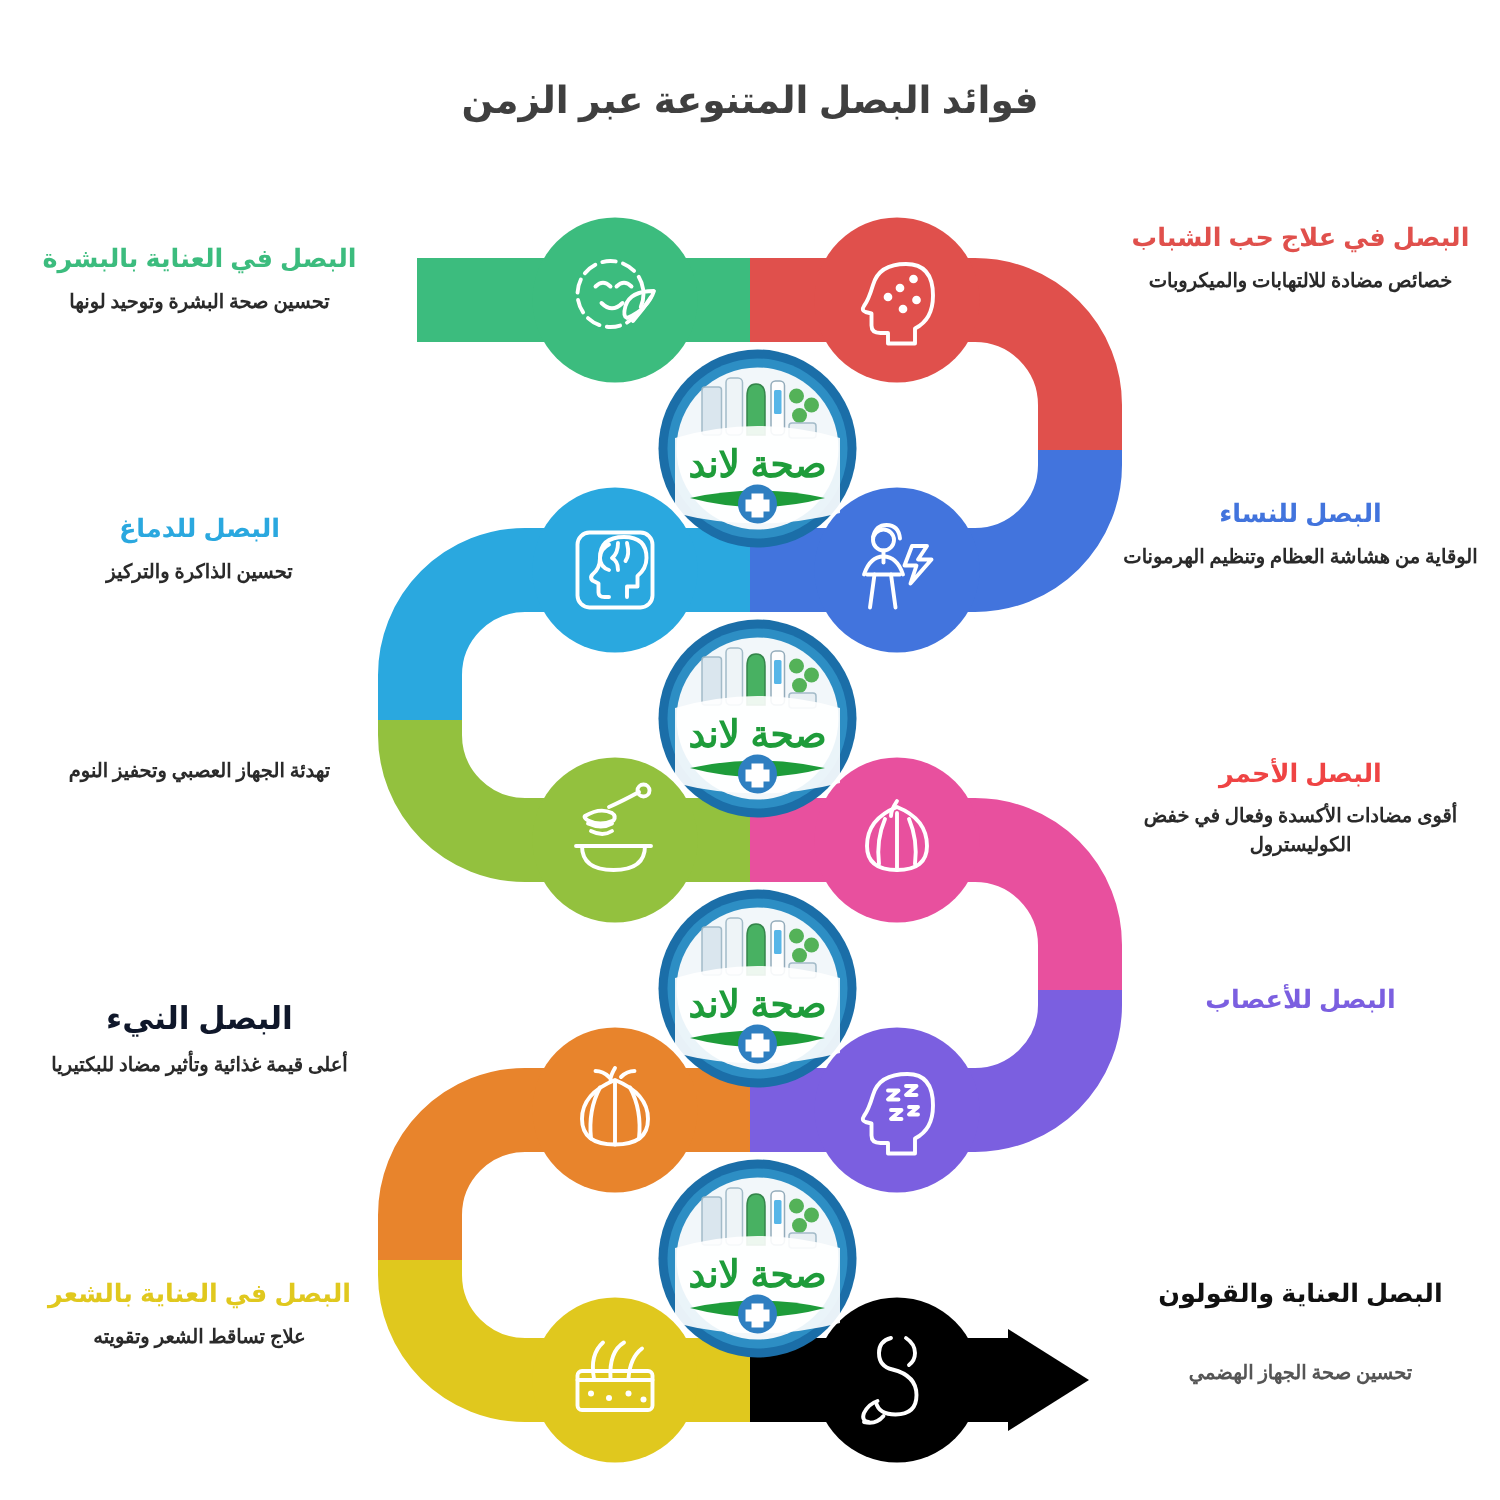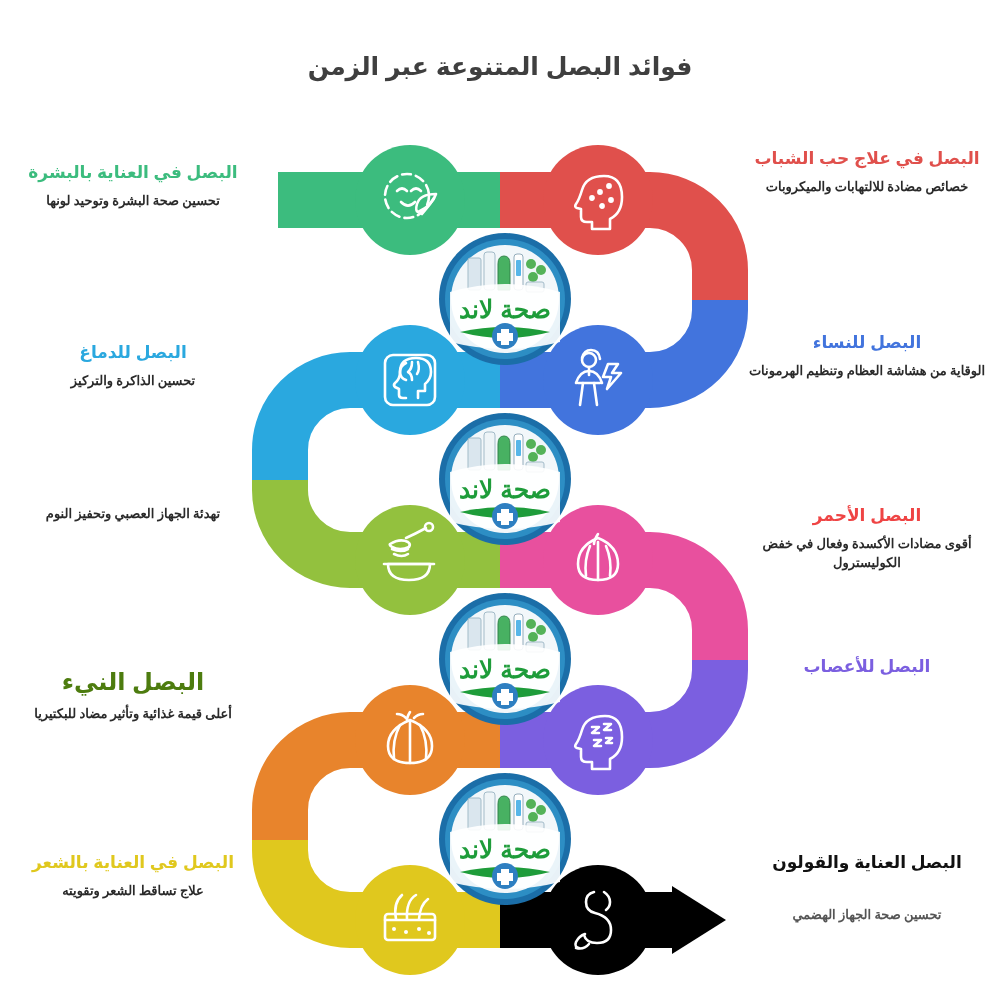"البصل النيء" p.head { color: #4d7c0f -> #0f172a; font-size: 24px -> 21px }
